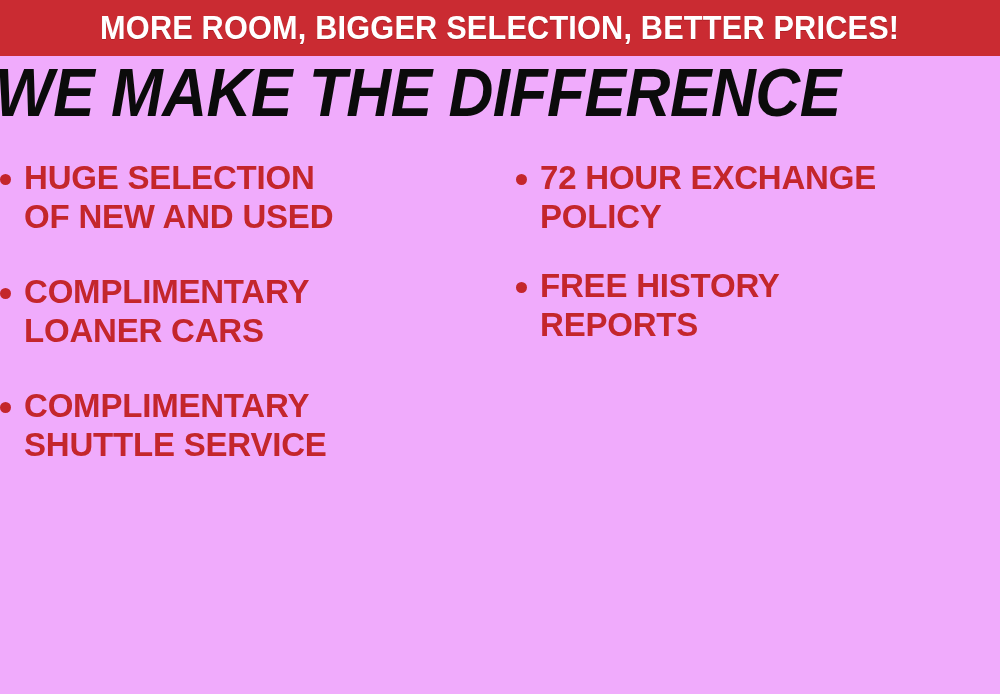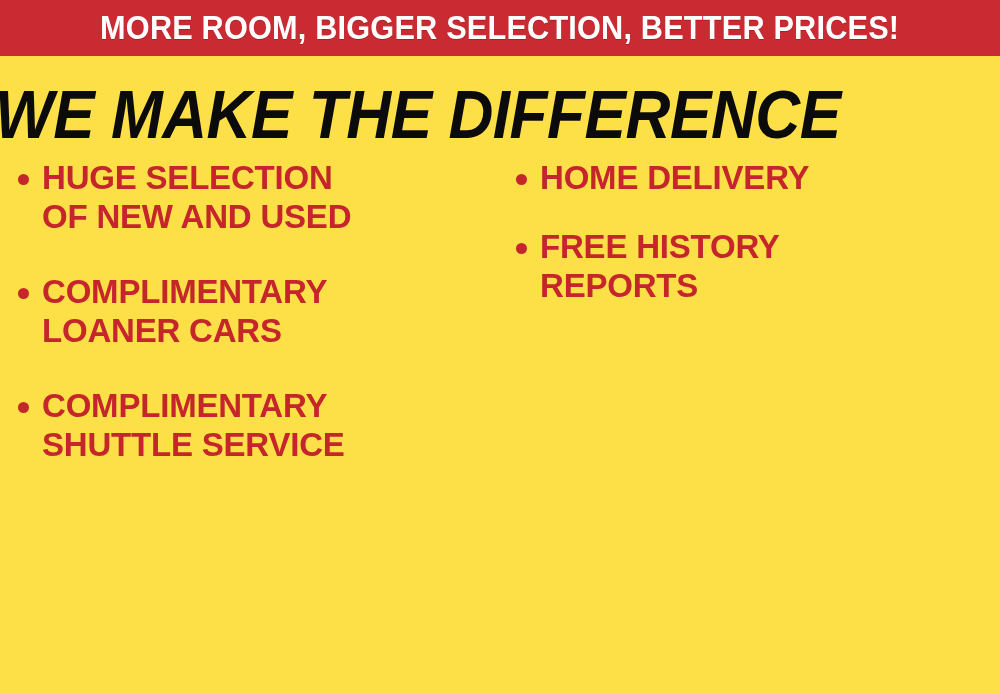"MORE ROOM, BIGGER SELECTION, BETTER" .poster { background: #fde047 -> #f0abfc }
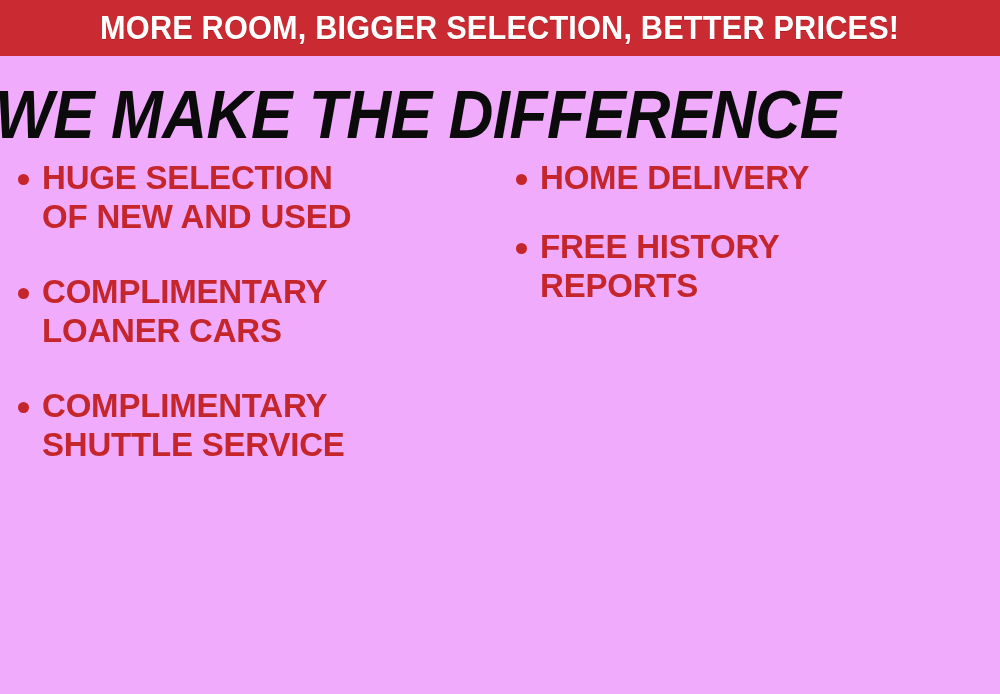"WE MAKE THE DIFFERENCE" .headline-wrap { top: 74px -> 52px }
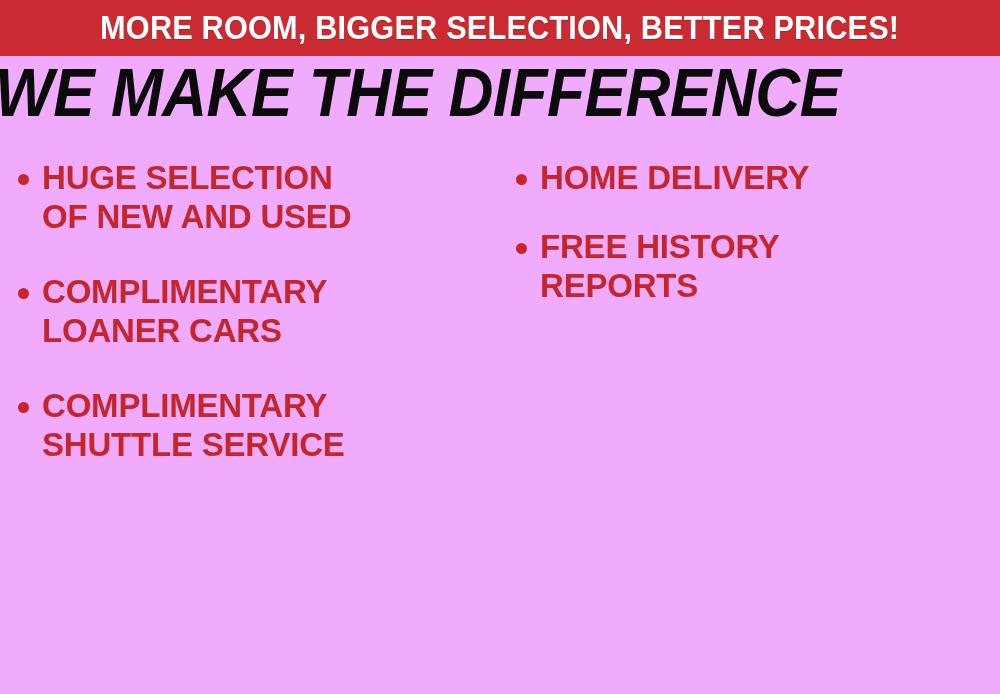"HUGE SELECTION" .column-left { padding-left: 18px -> none }
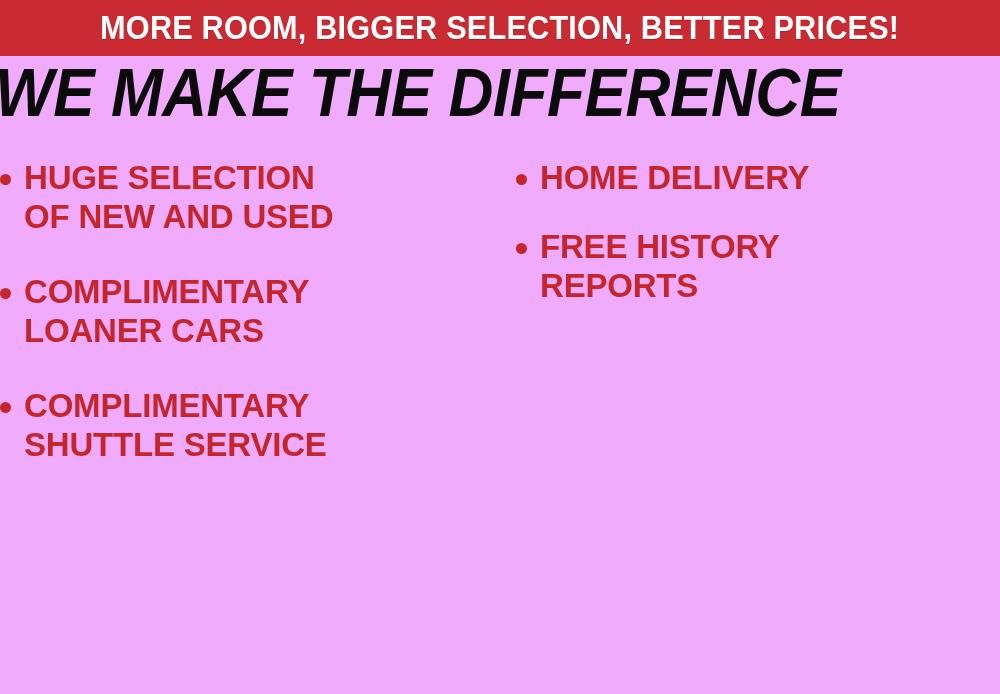"72 HOUR EXCHANGE" div.bullet-item { html: none -> <div> <span></span> <span>72 HOUR EXCHANGE POLICY</span> </div> }
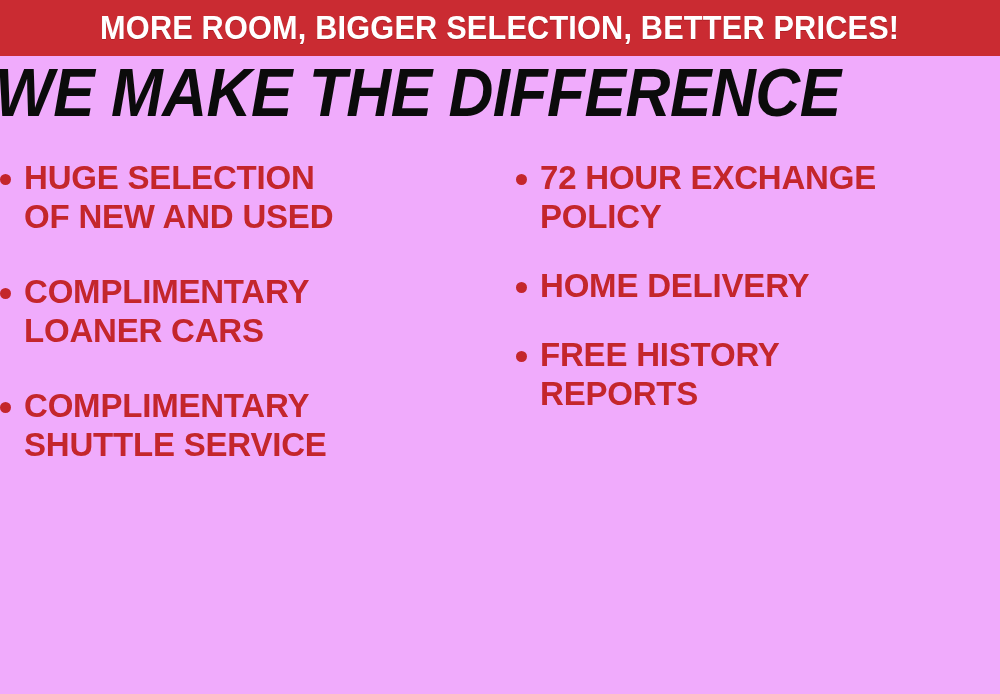"HOME DELIVERY" div.bullet-item { html: <div> <span></span> <span>HOME DELIVERY</span> </div> -> none }
